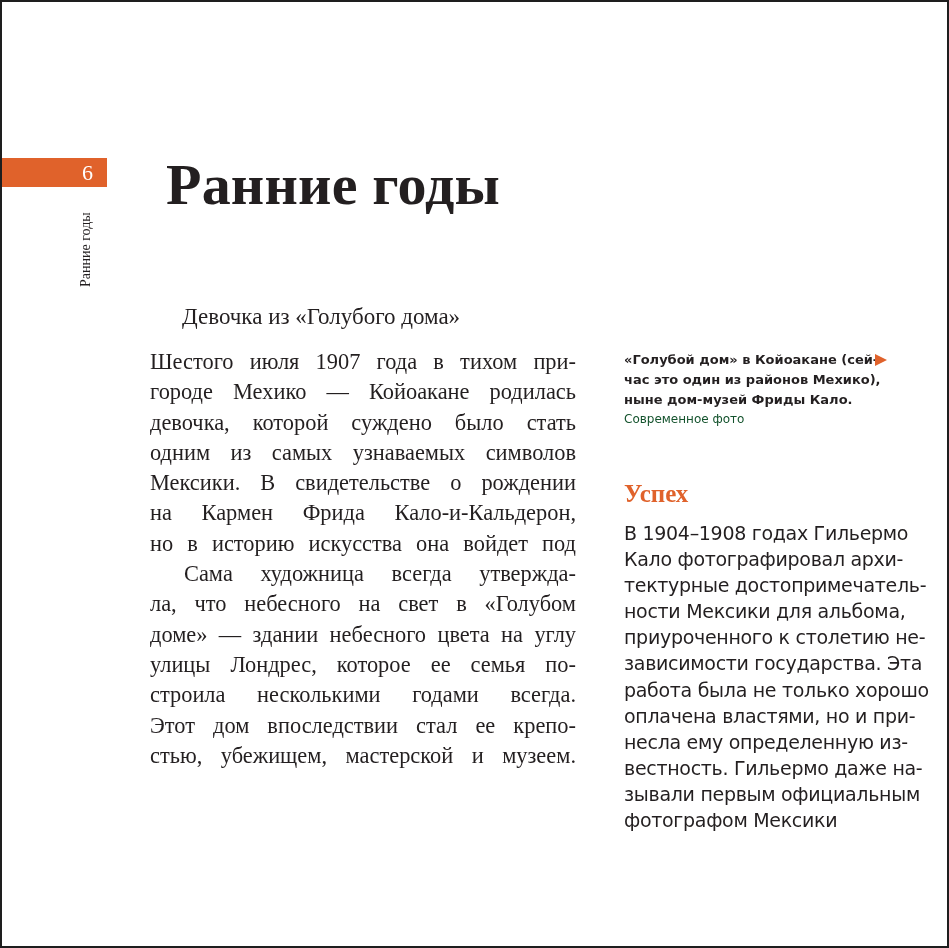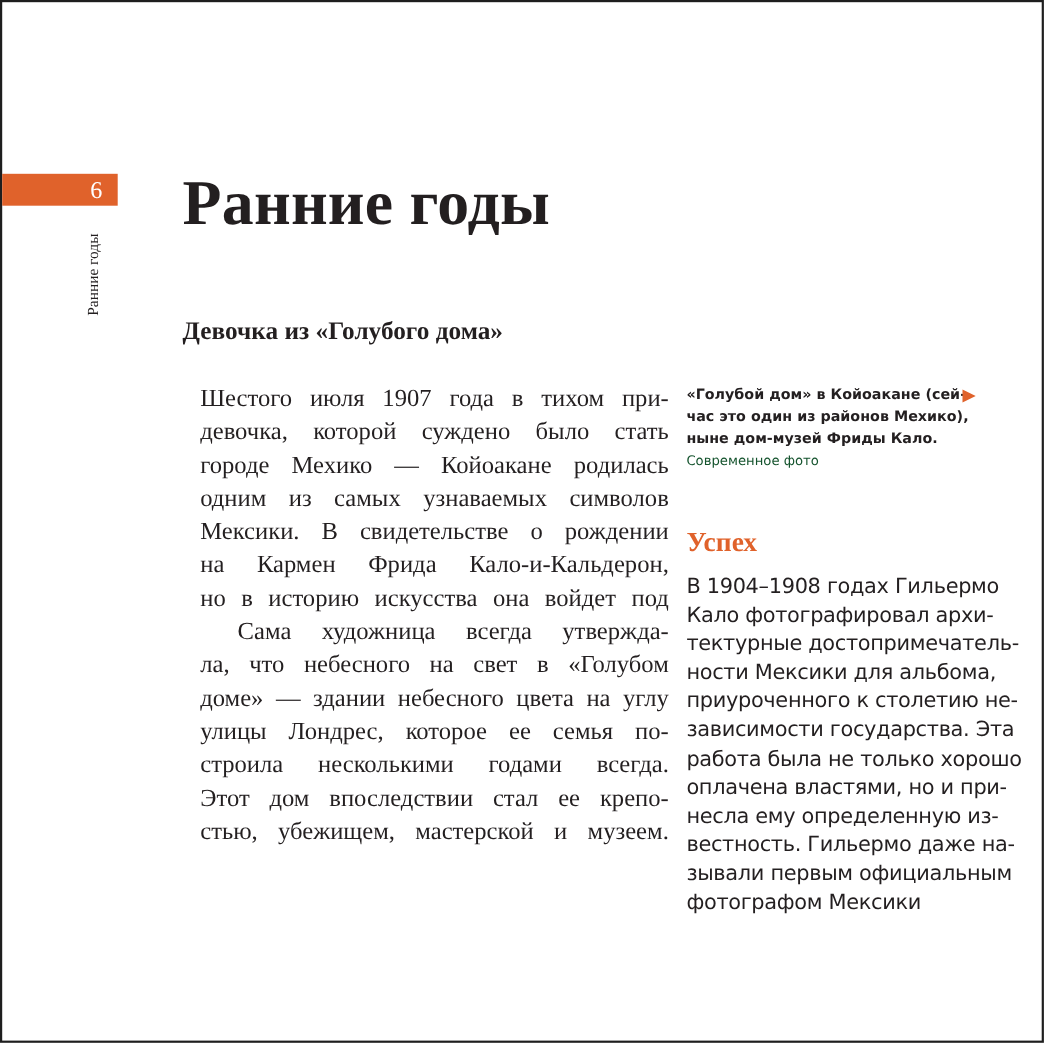"Девочка из «Голубого дома»" .section-title { font-weight: bold -> normal; margin: 0 -> 16px }
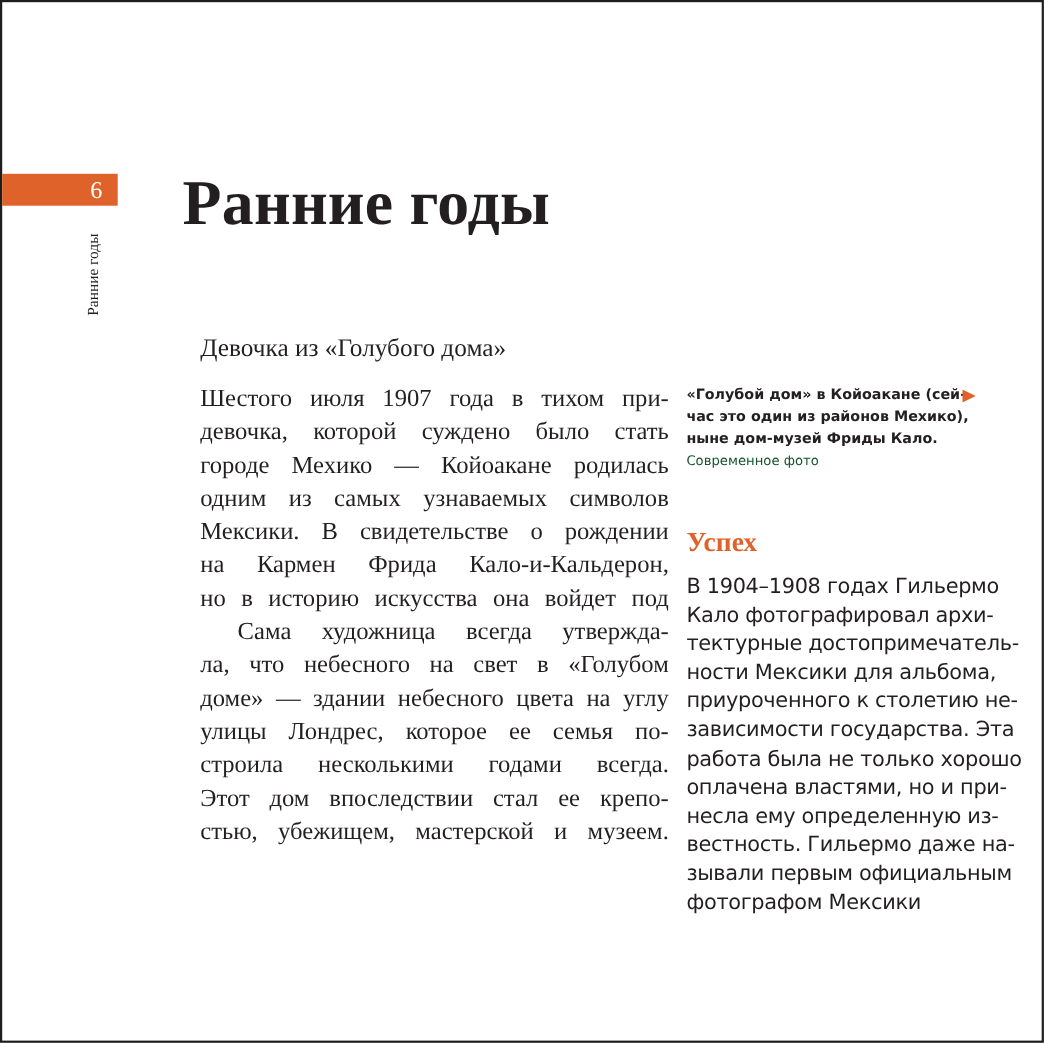"Шестого июля 1907 года в" .body-text { left: 180px -> 148px }
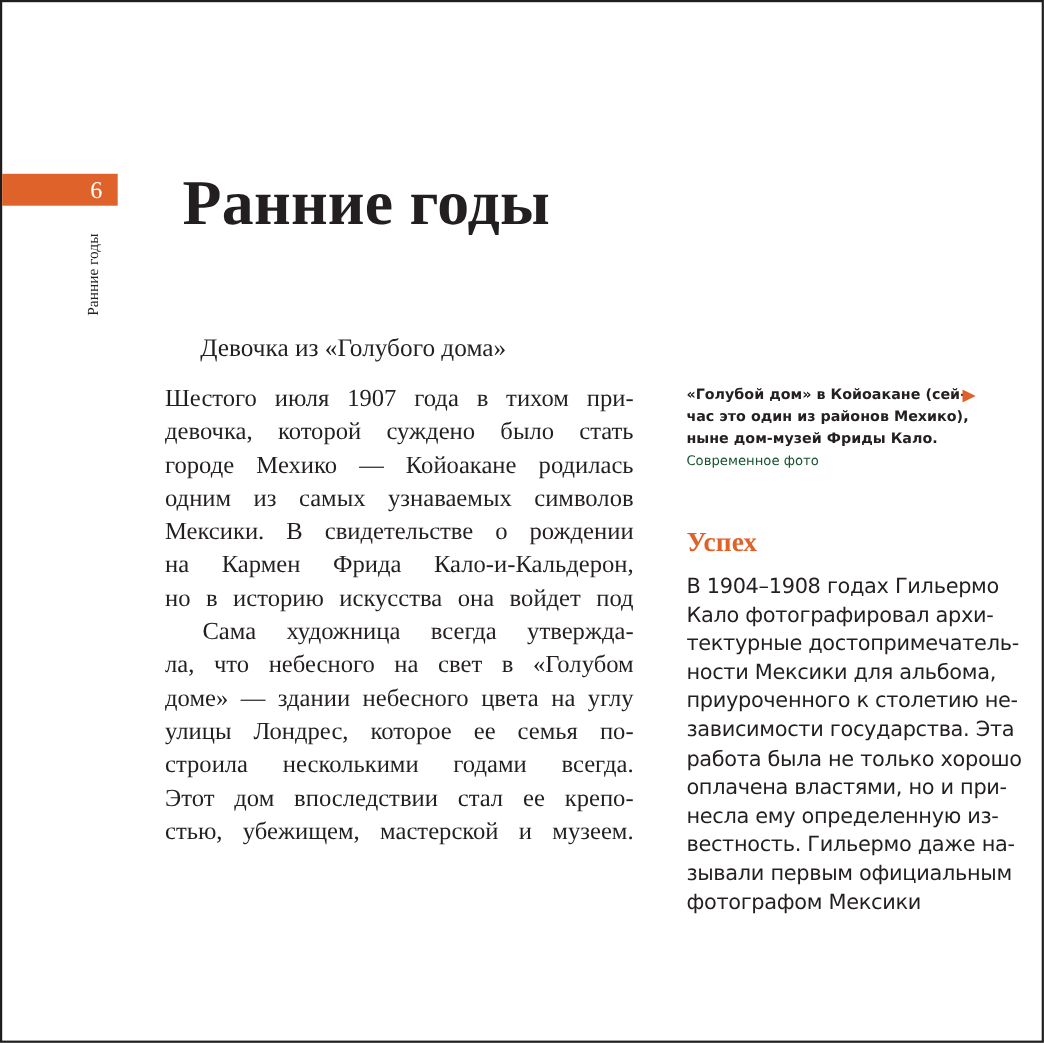"девочка, которой суждено было стать" span.line { order: before "городе Мехико — Койоакане родилась" -> after "городе Мехико — Койоакане родилась" }
